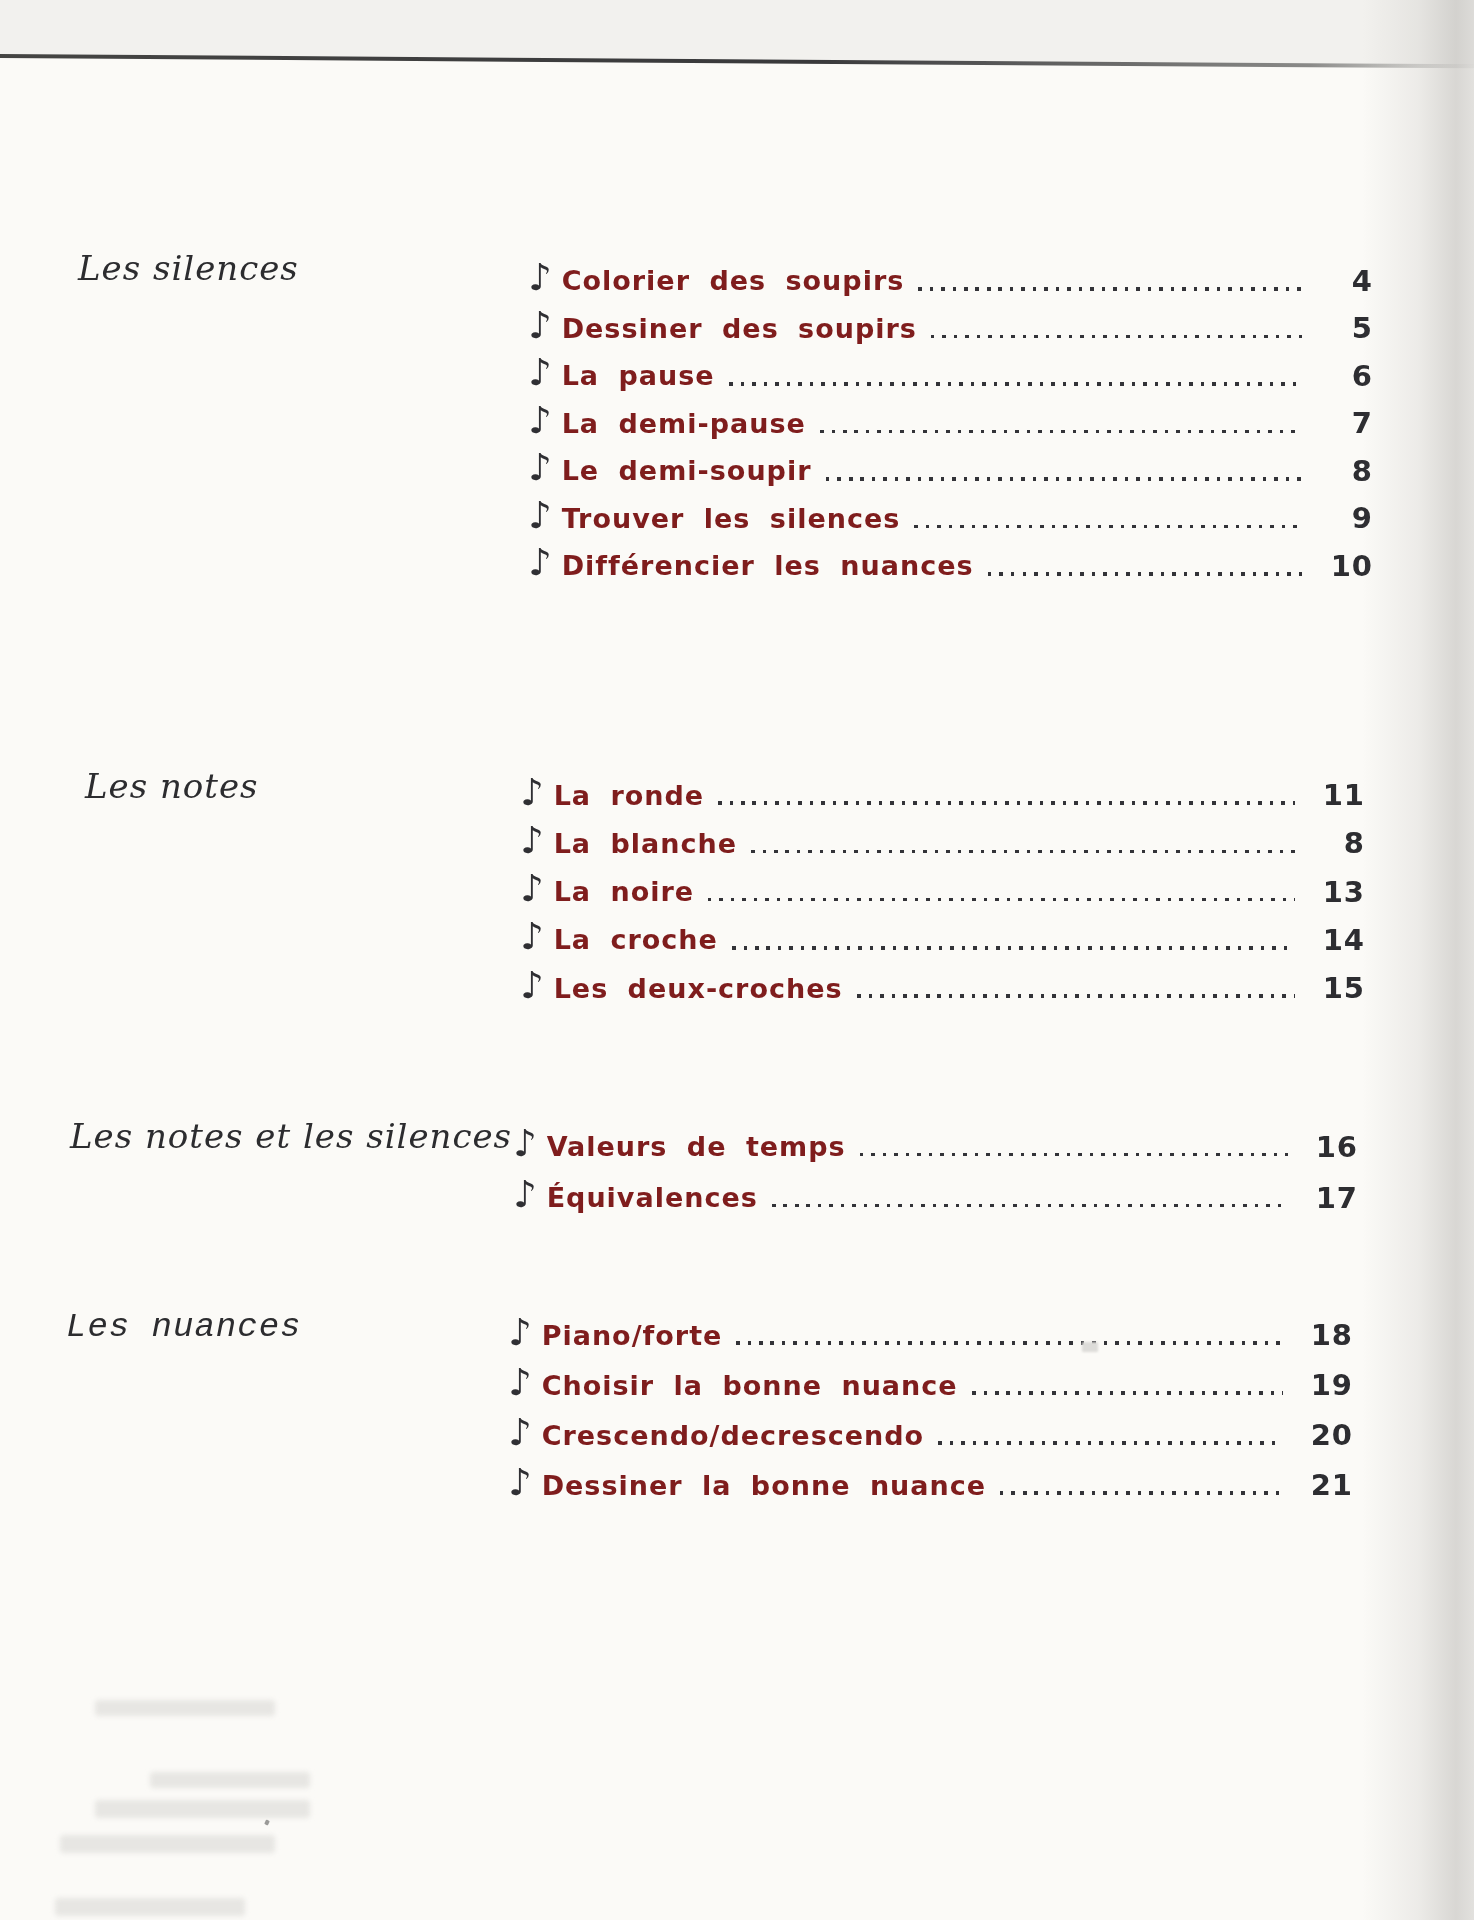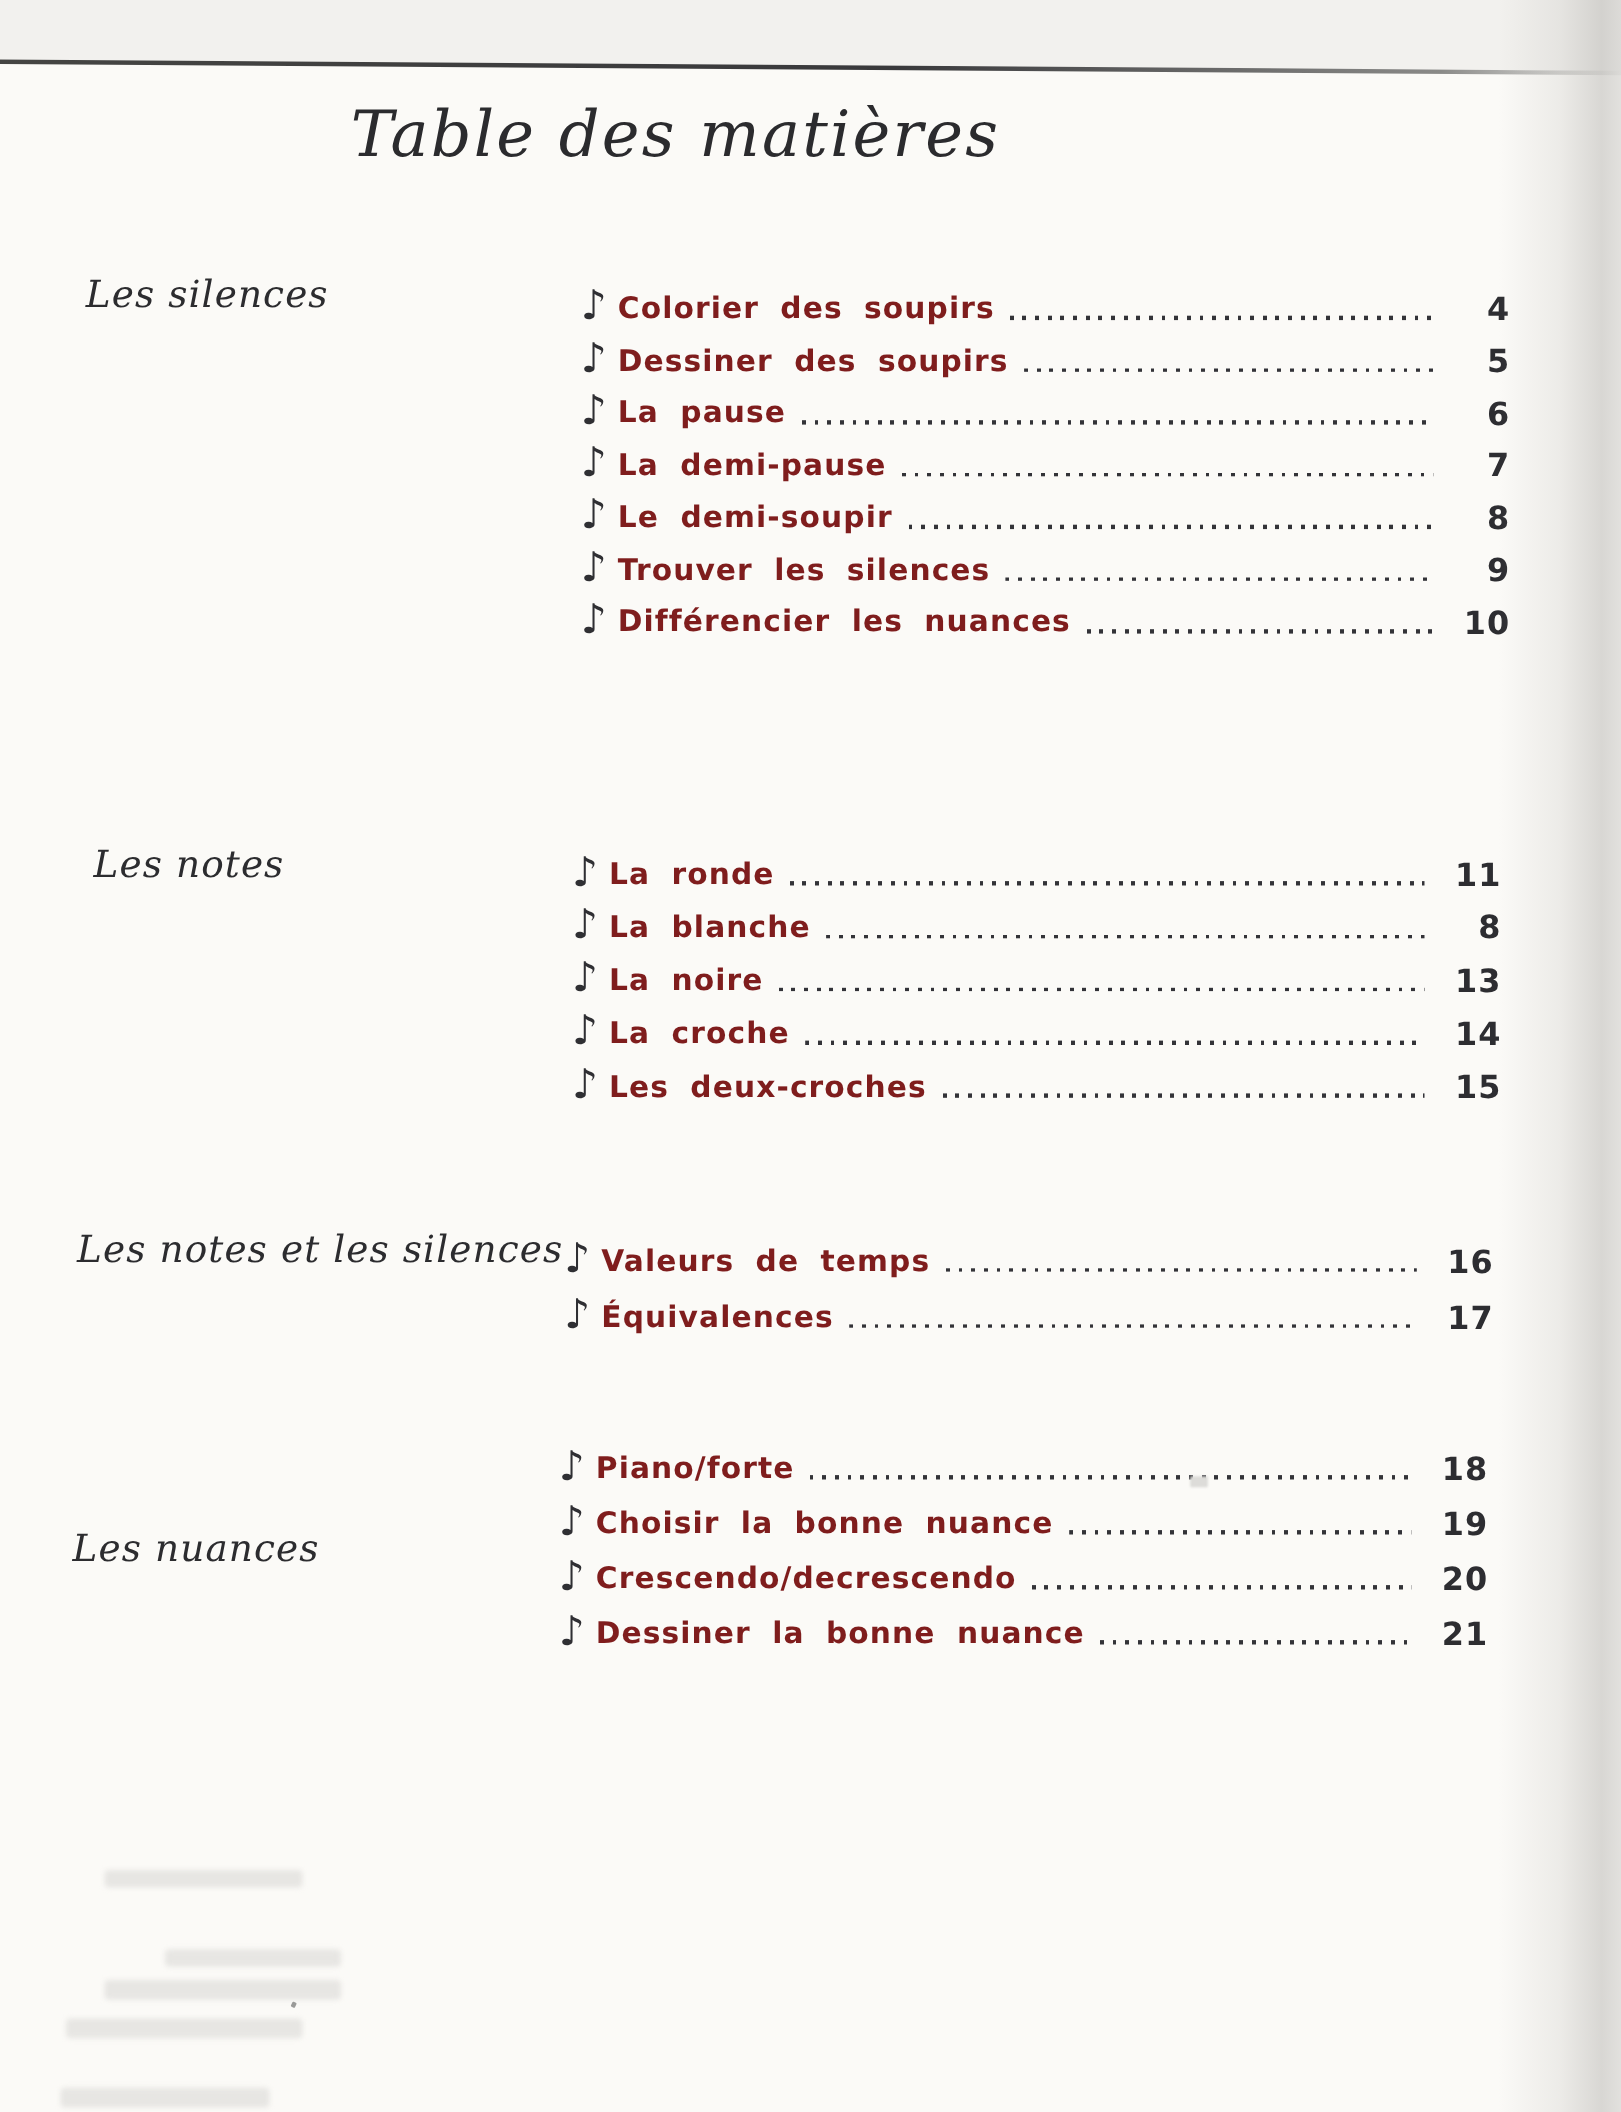"Table des matières" div.title { html: <div>Table des matières</div> -> none }
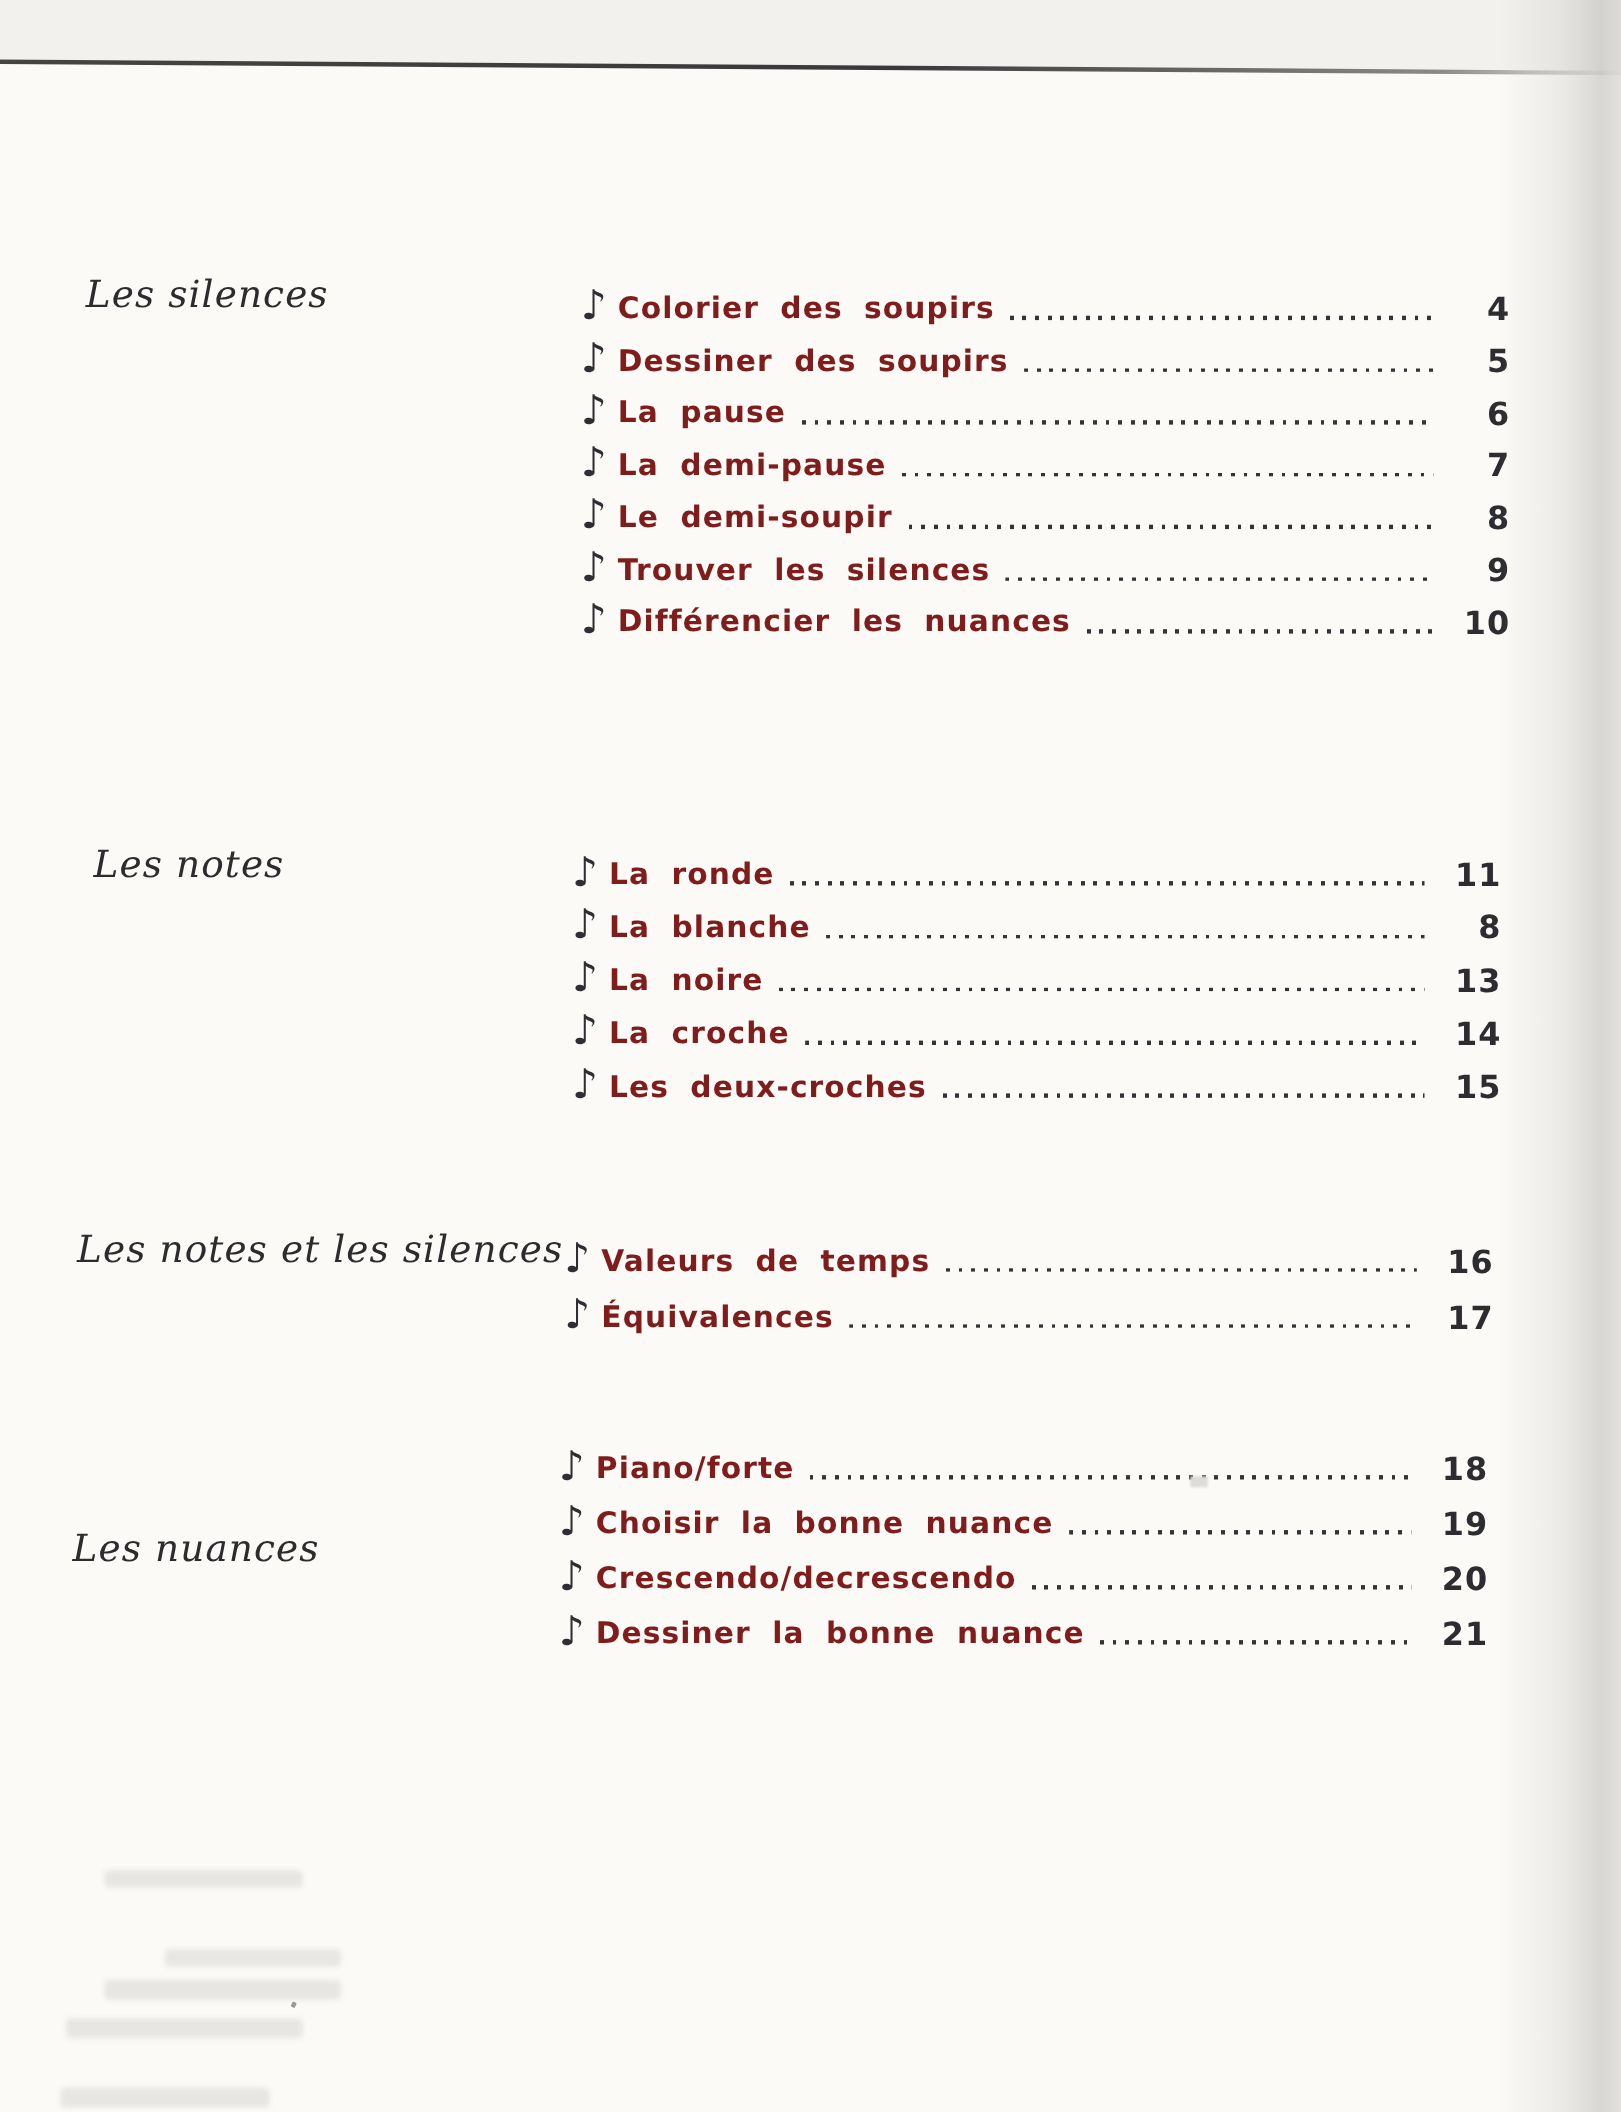"Les nuances" .lbl-4 { font-family: none -> Liberation Mono, monospace; top: 1388px -> 1308px }
